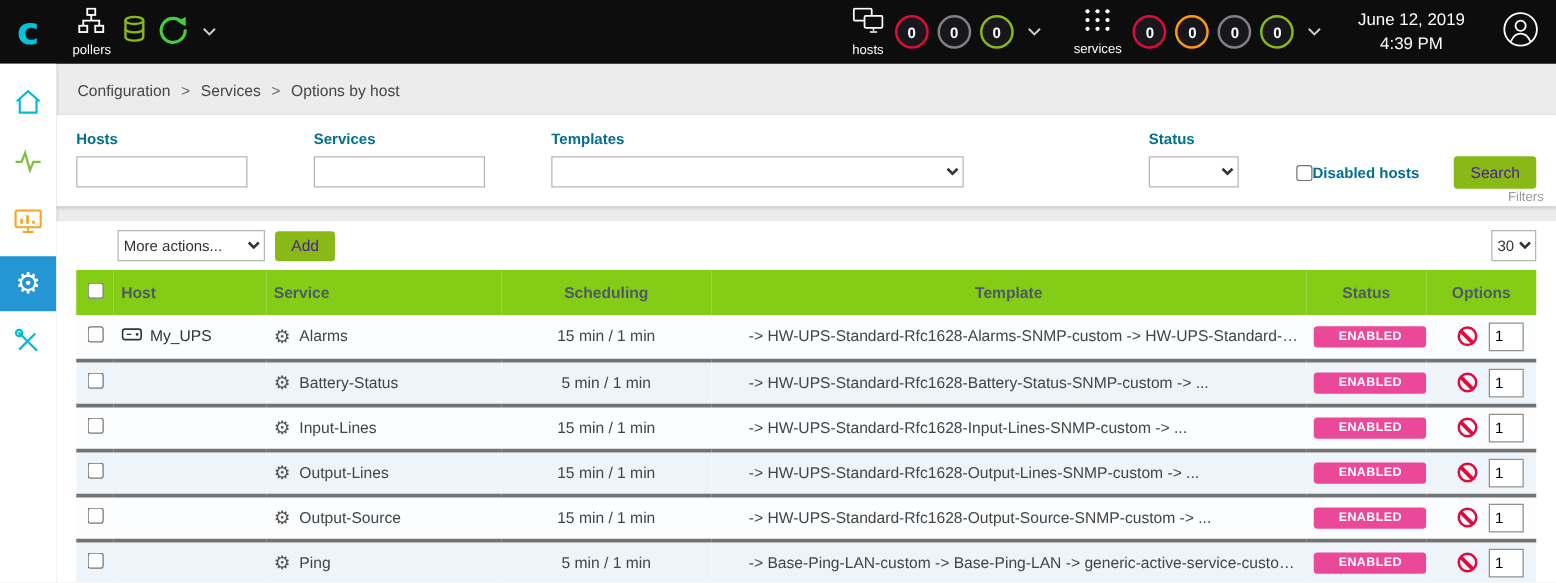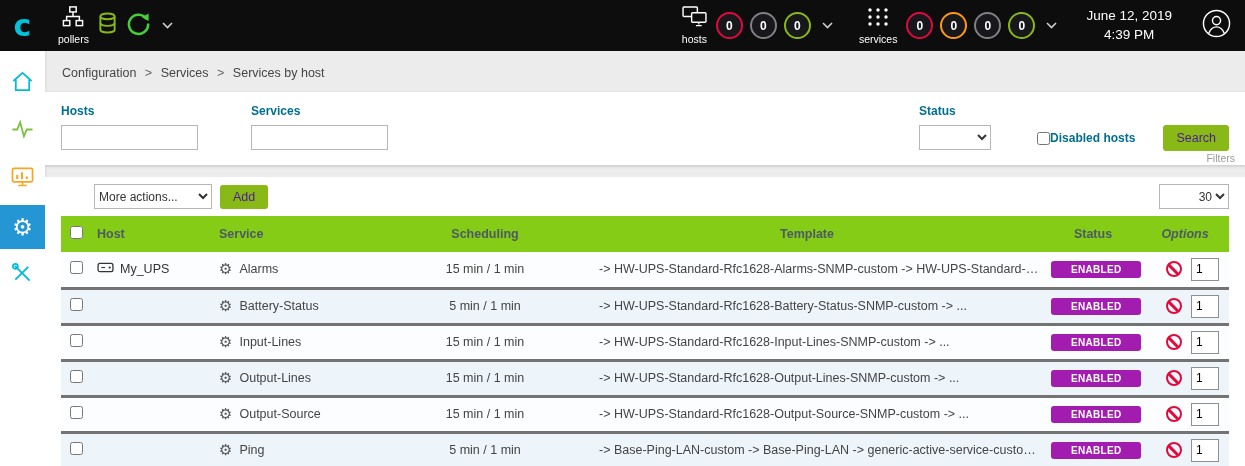"Services by host" span.crumb { text: Services -> Options }
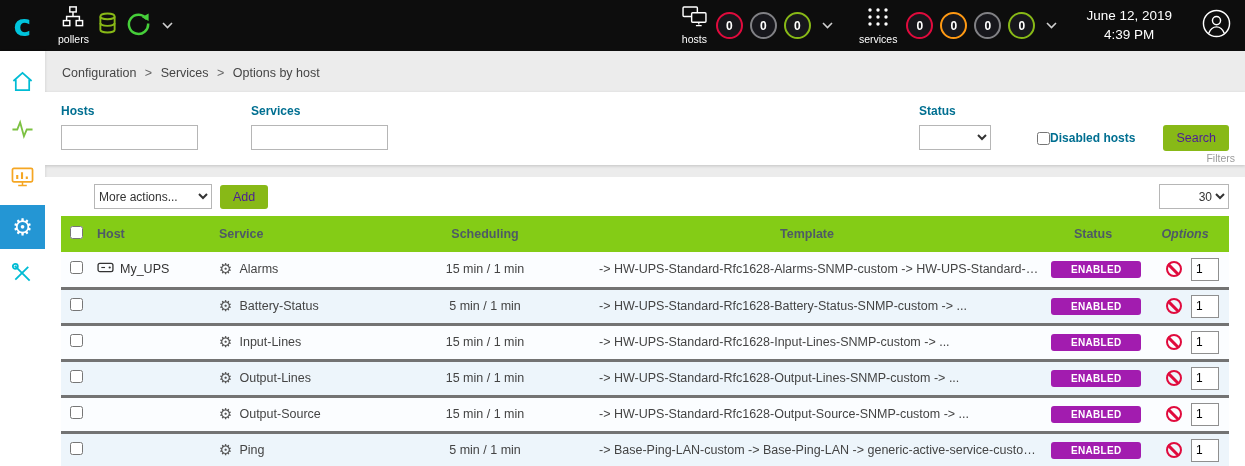"Templates" div.fgroup { html: none -> <div> <label>Templates</label> <select> <option></option> </select> </div> }
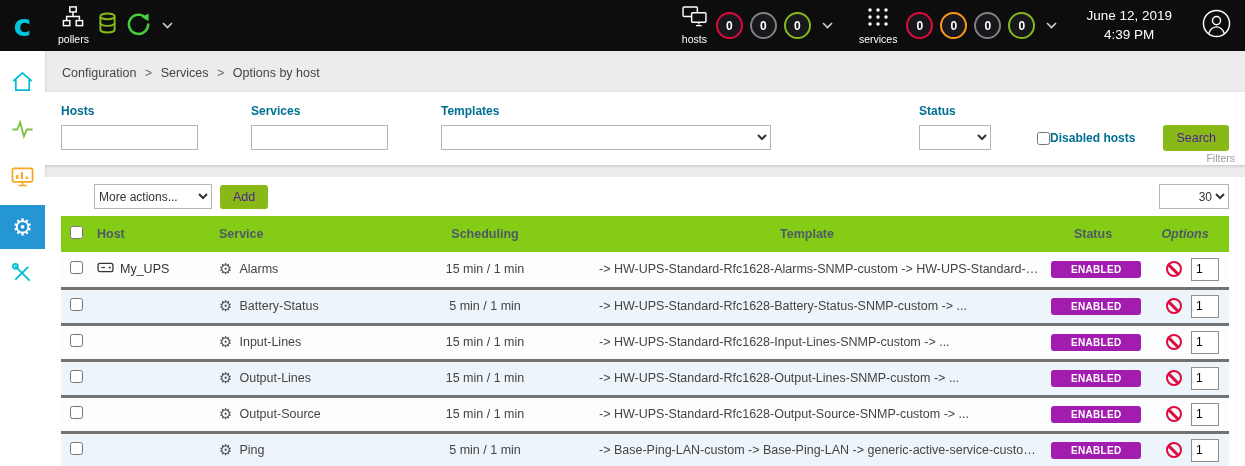"30" .sel-pagesize { text-align: right -> none; width: 70px -> 36px }
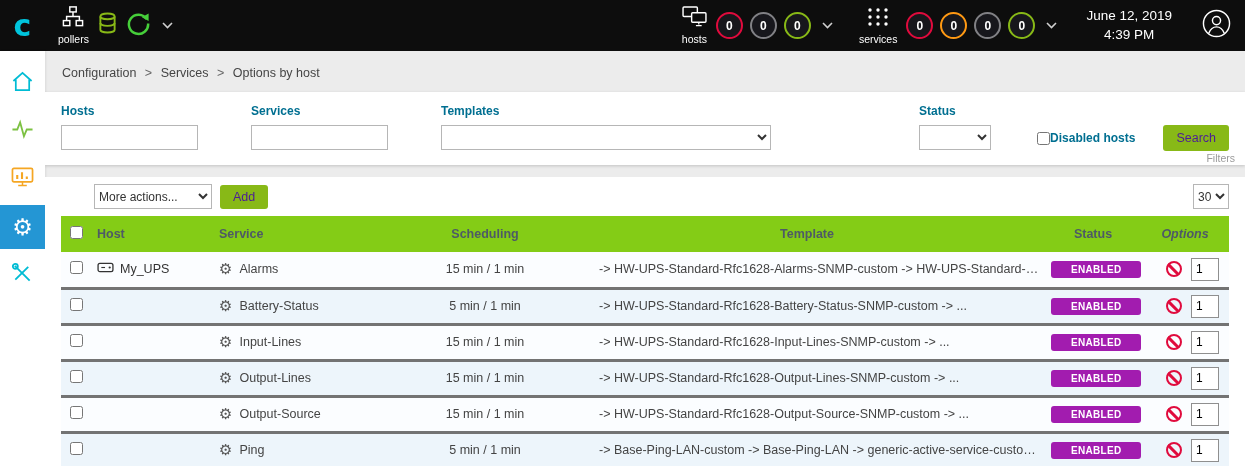"Options" th.col-options { font-style: italic -> none }
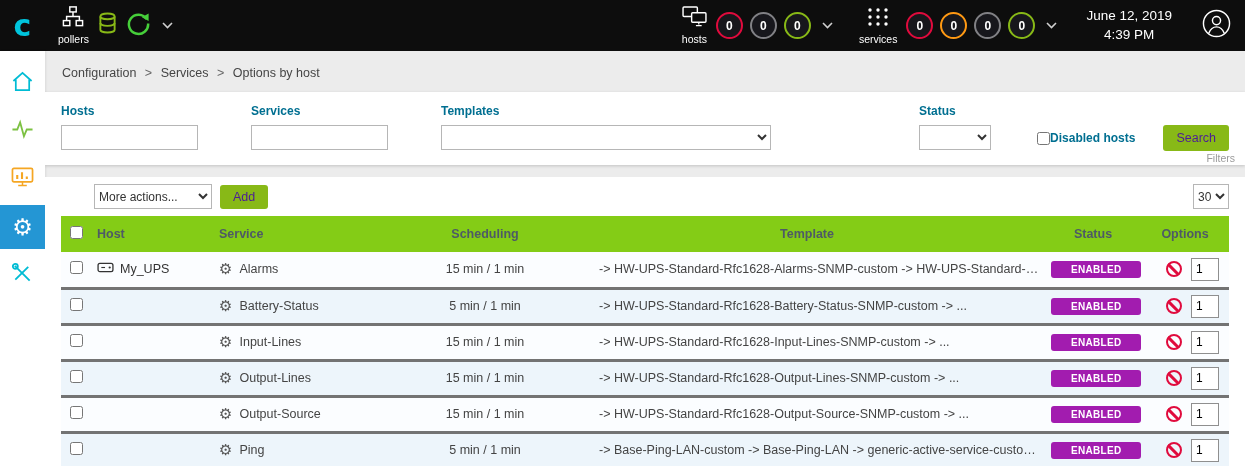"ENABLED" .badge { background: #a21caf -> #ec4899 }
